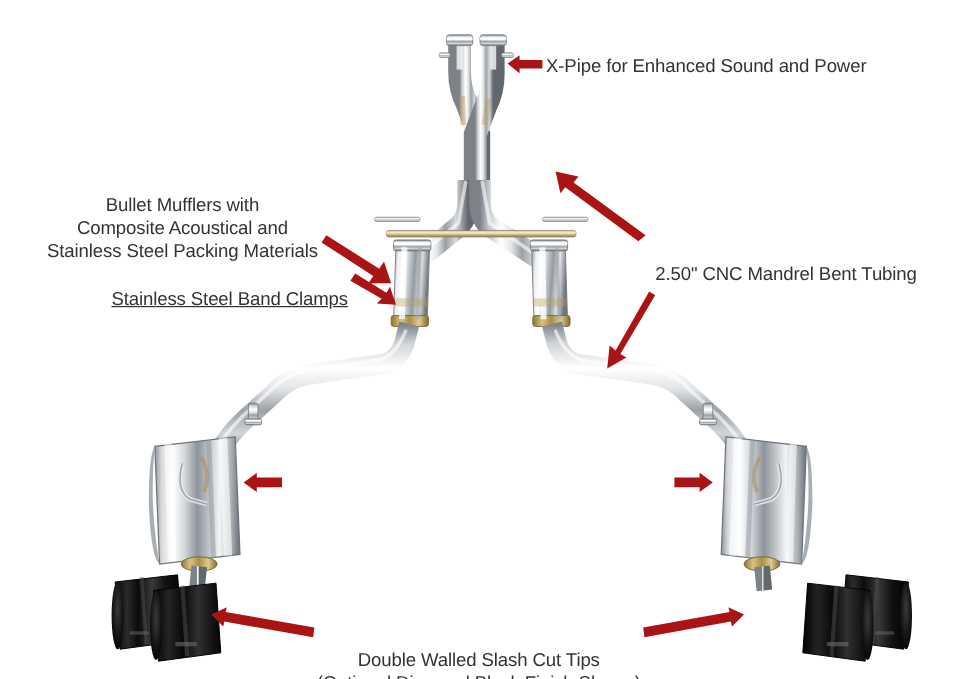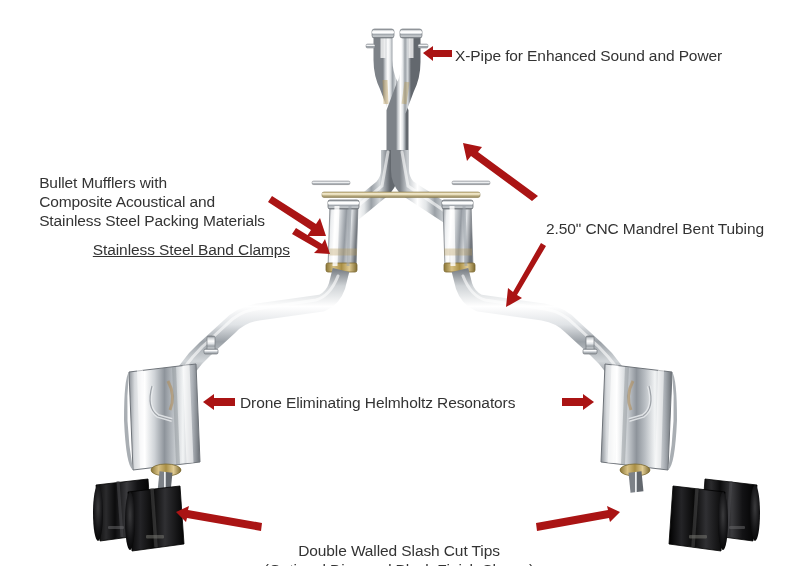"Bullet Mufflers with" #lbl-bullet { text-align: none -> center; top: 174px -> 163px }
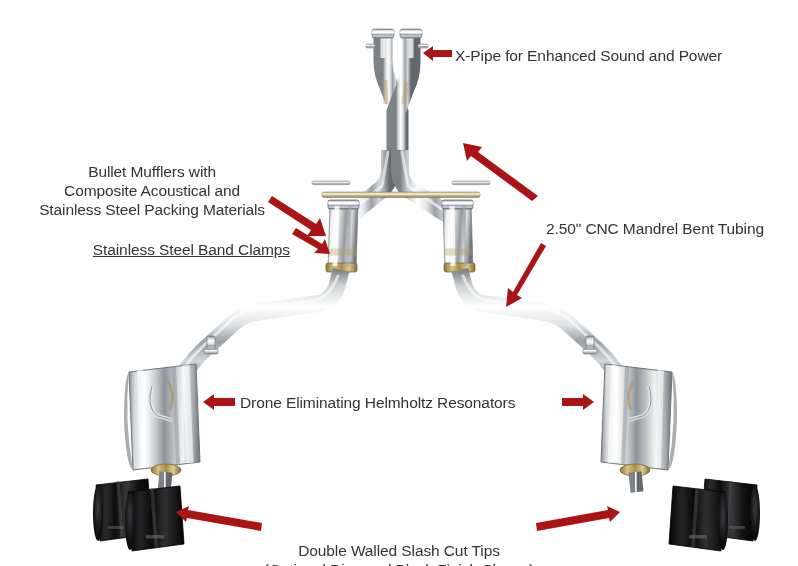"Drone Eliminating Helmholtz Resonators" div.callout { html: <div>Drone Eliminating Helmholtz Resonators</div> -> none }
